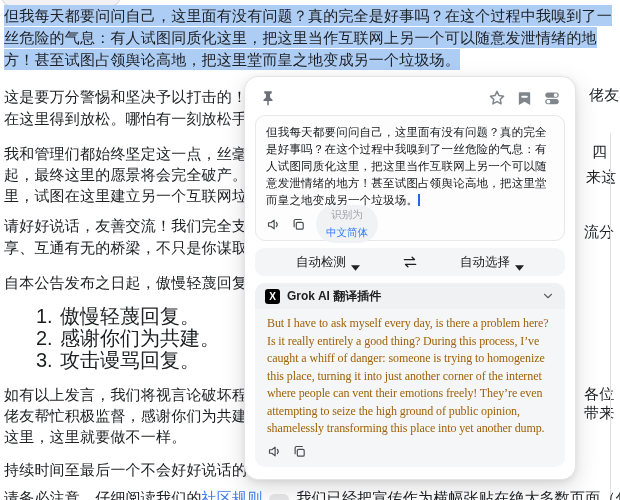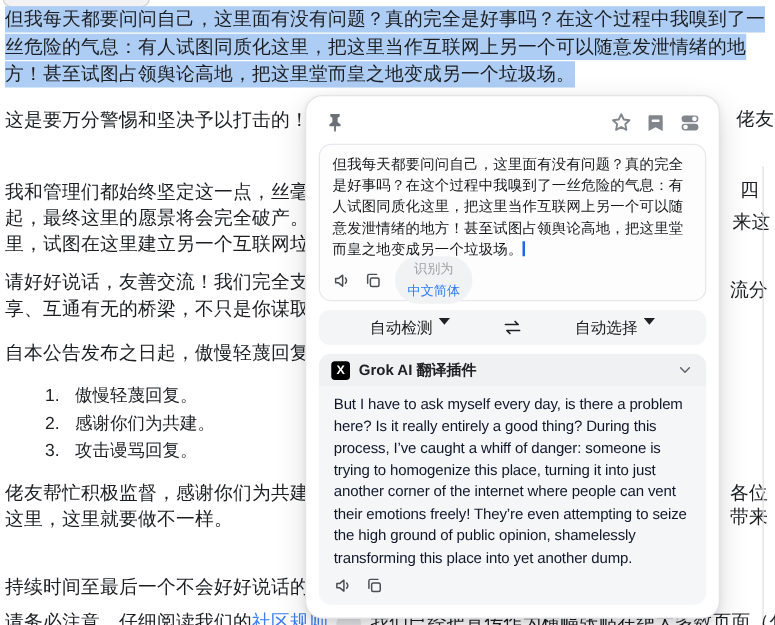"在这里得到放松。哪怕有一刻放松手" div.ln { html: none -> <div>在这里得到放松。哪怕有一刻放松手</div> }
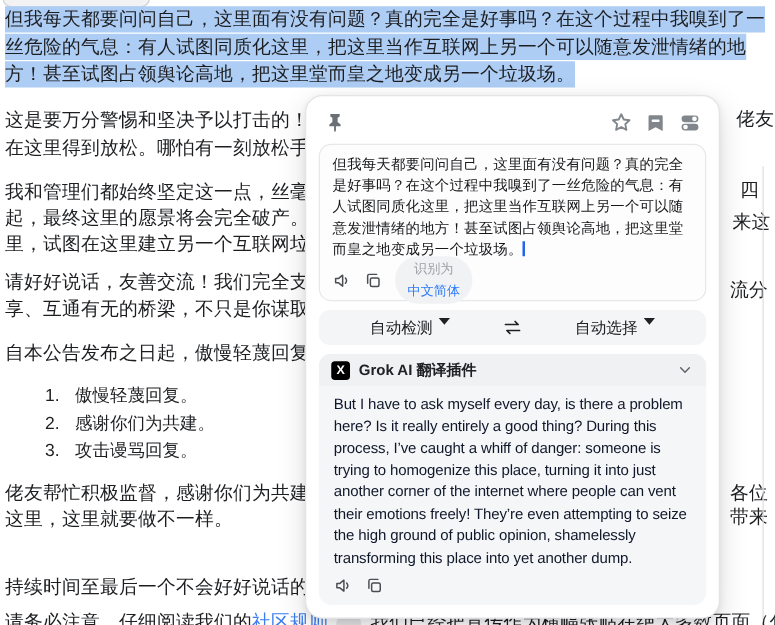"自动检测" .lang-select { align-items: flex-start -> flex-end }
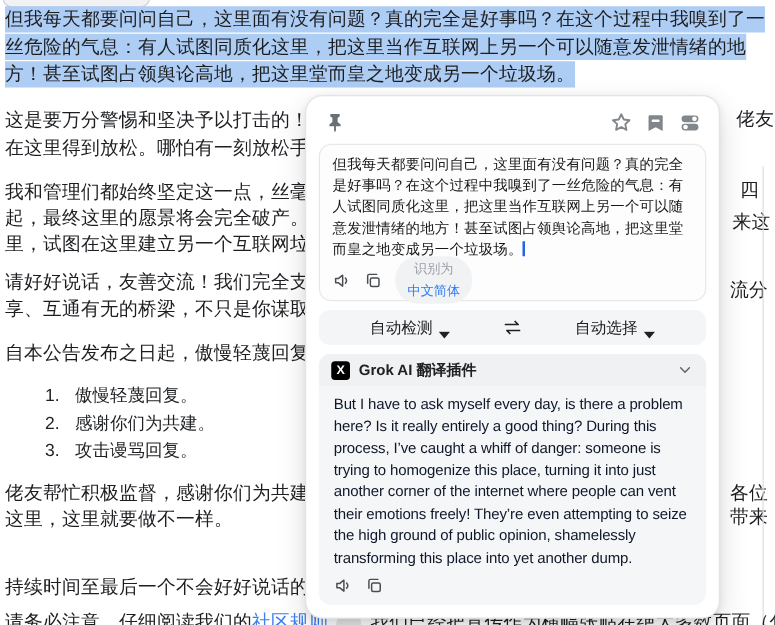"1. 傲慢轻蔑回复。" .olist { font-size: 14px -> 20px }
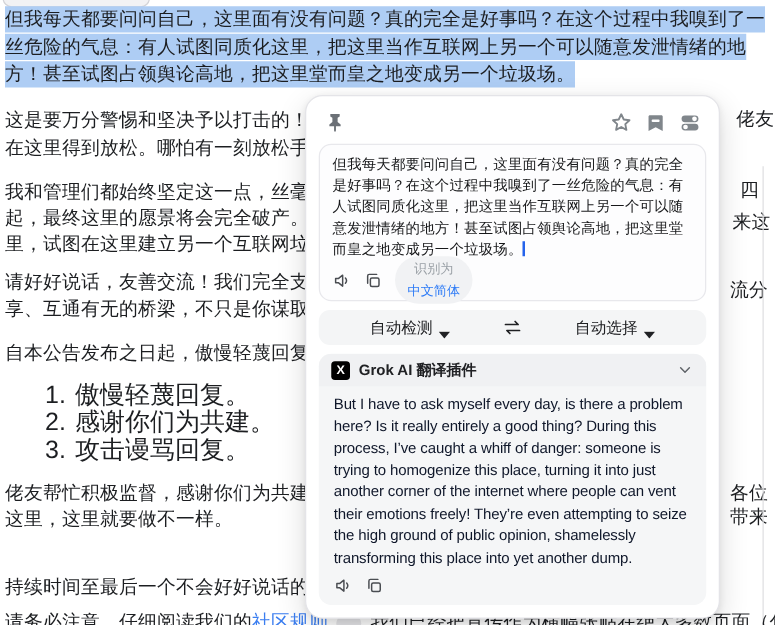"But I have to ask" .translation { color: #0f172a -> #a16207; font-family: none -> Liberation Serif, serif }
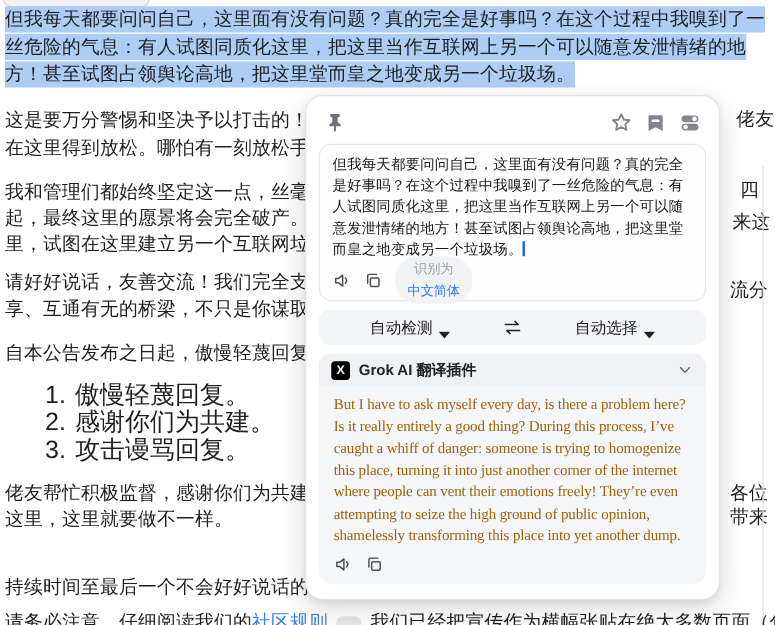"如有以上发言，我们将视言论破坏程" div.ln { html: none -> <div>如有以上发言，我们将视言论破坏程</div> }
